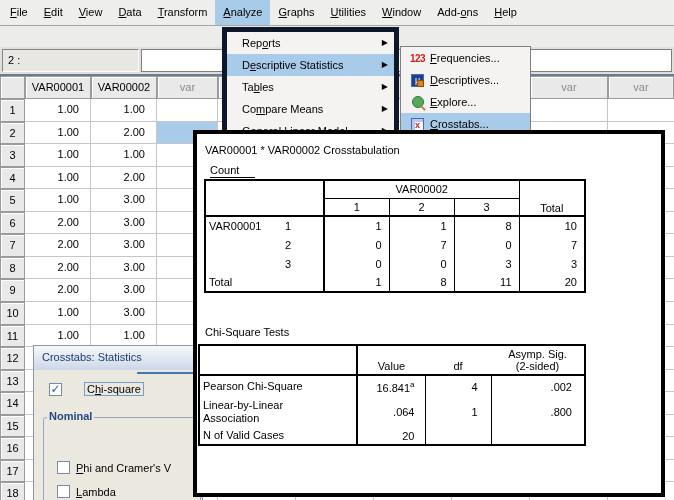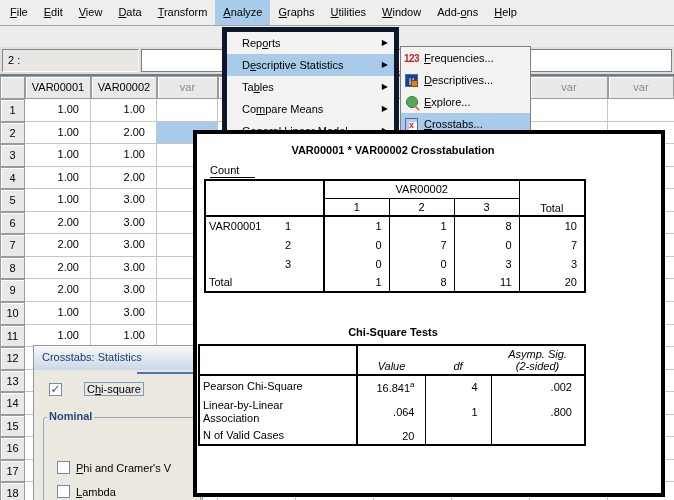"123" .sub-item { padding-left: 2px -> 8px }
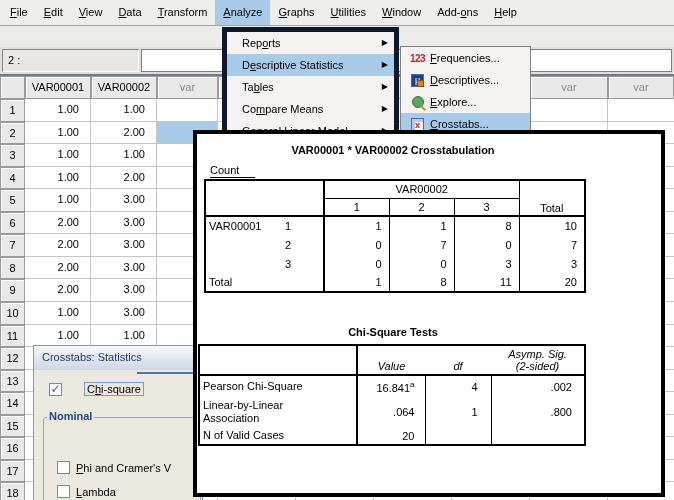"VAR00001 * VAR00002 Crosstabulation" .ot-title { font-weight: bold -> normal; left: 0 -> 8px; text-align: center -> left }
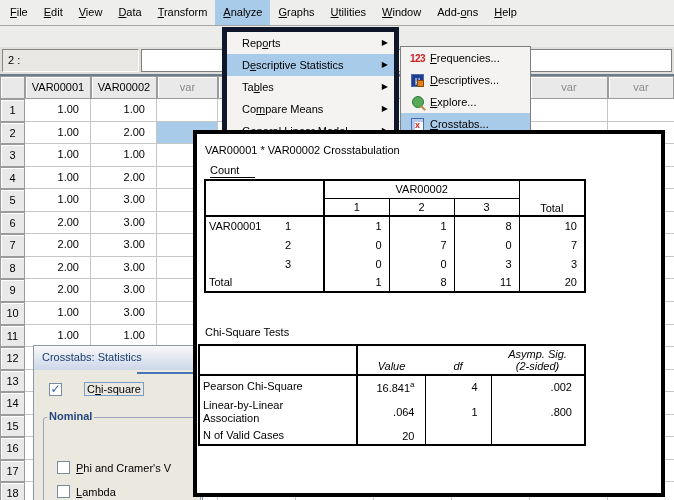"Asymp. Sig." .chi-headrow td { font-style: italic -> none }
